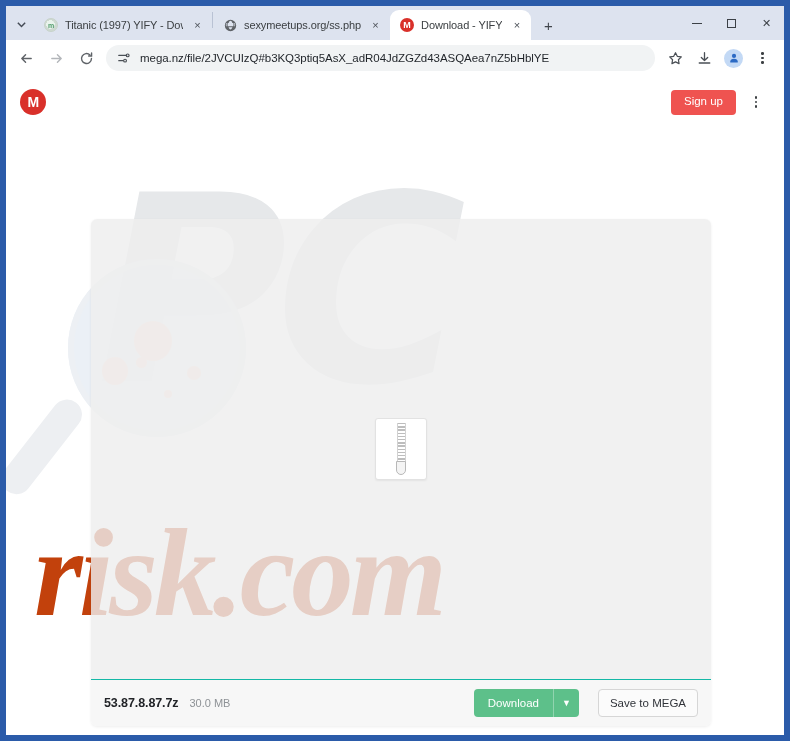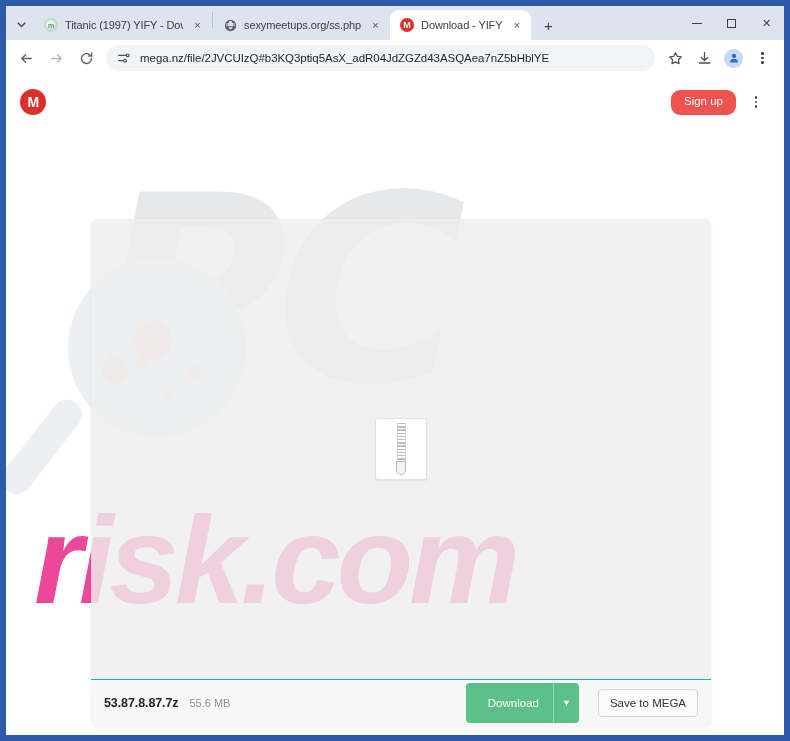"Sign up" #signup-button { border-radius: 9px -> 4px }
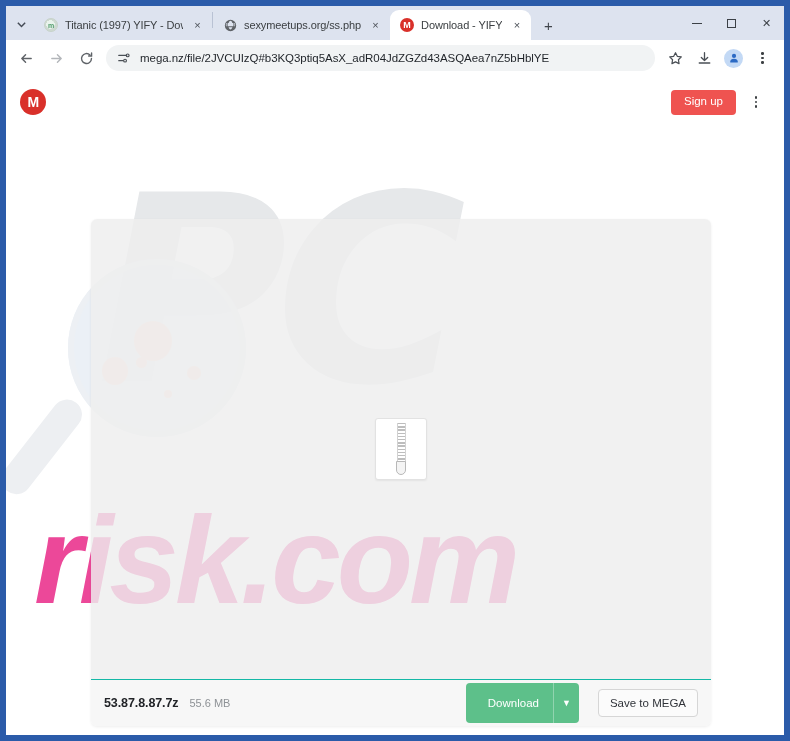"risk.com" #wm-risk { color: #ec4899 -> #c2410c; font-family: Liberation Sans, sans-serif -> Liberation Serif, serif; top: 421px -> 435px }
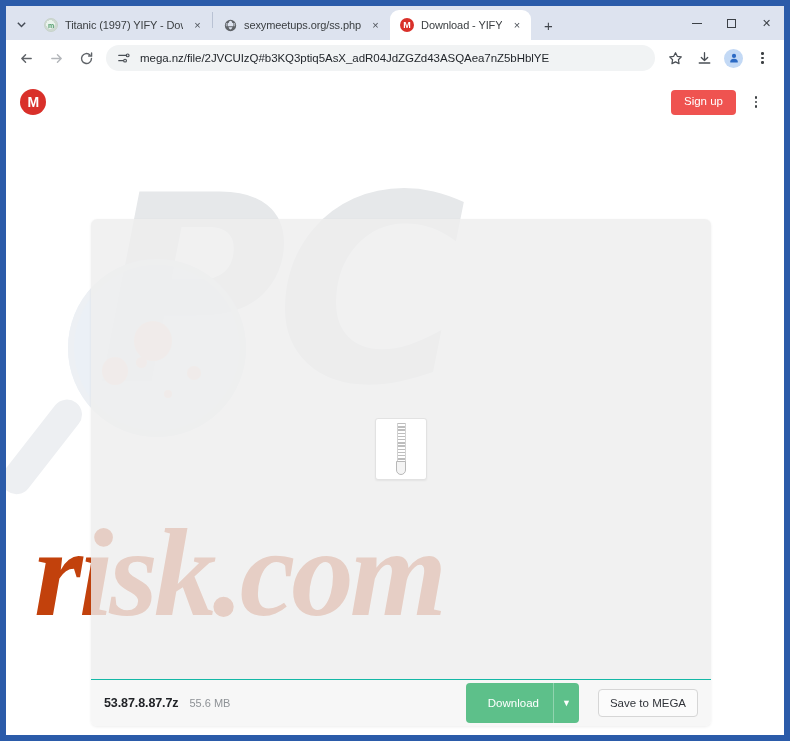"55.6 MB" span { text: 55.6 -> 30.0 }
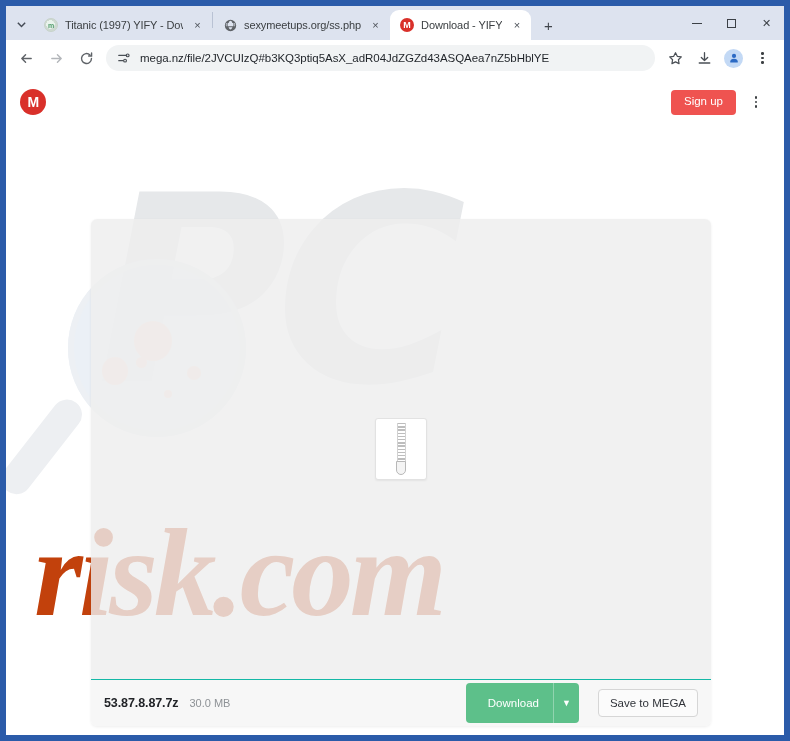"Download" #download-group { height: 40px -> 28px; padding-left: 8px -> none }
